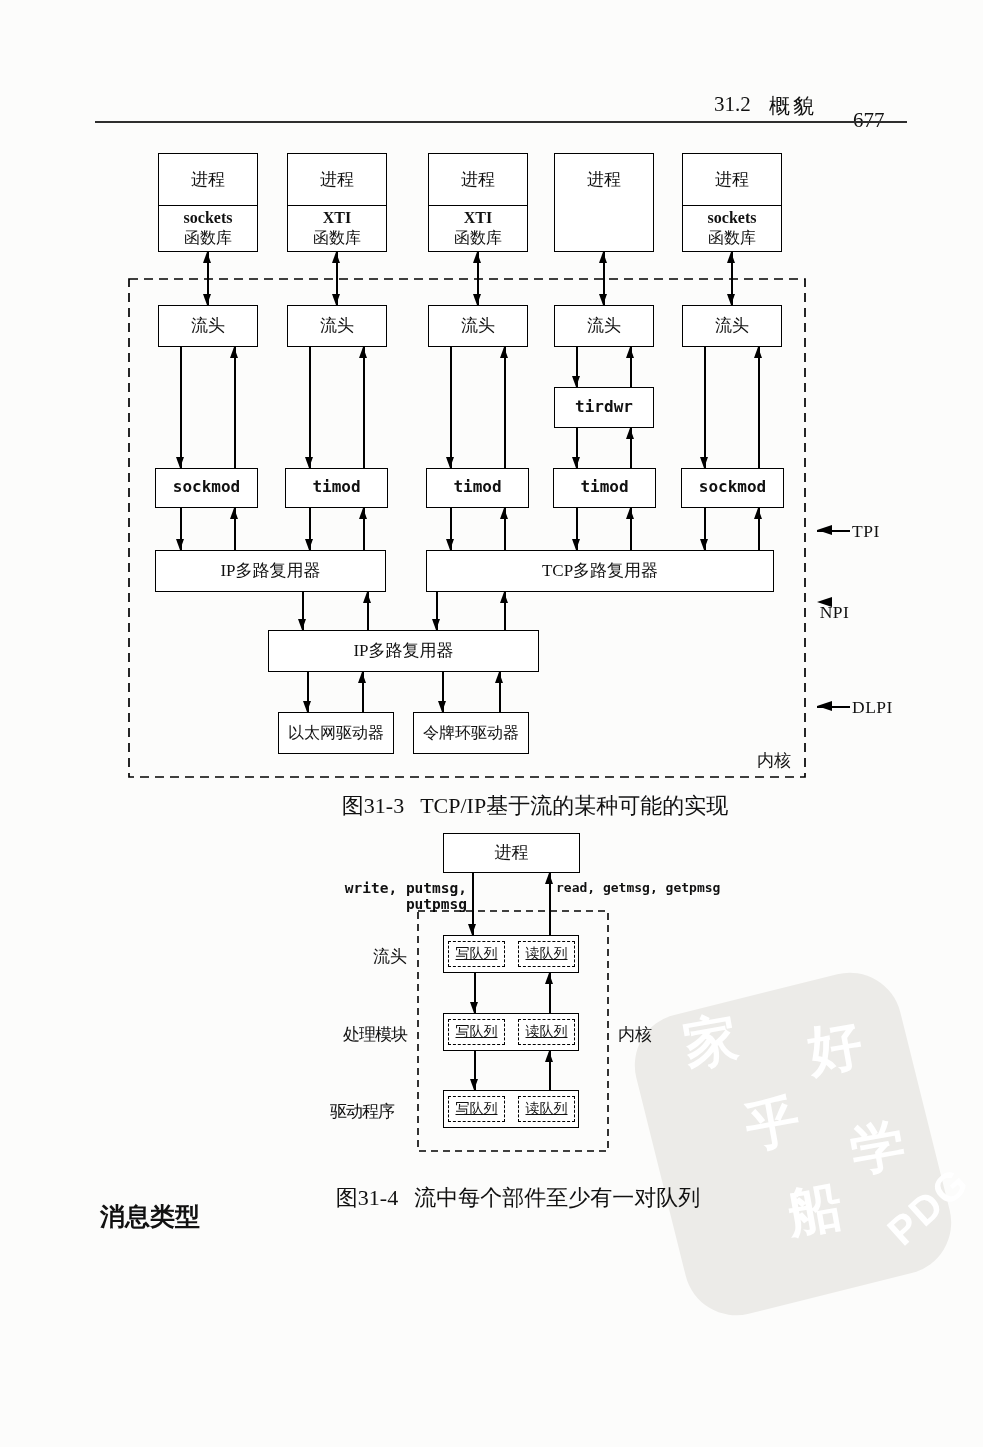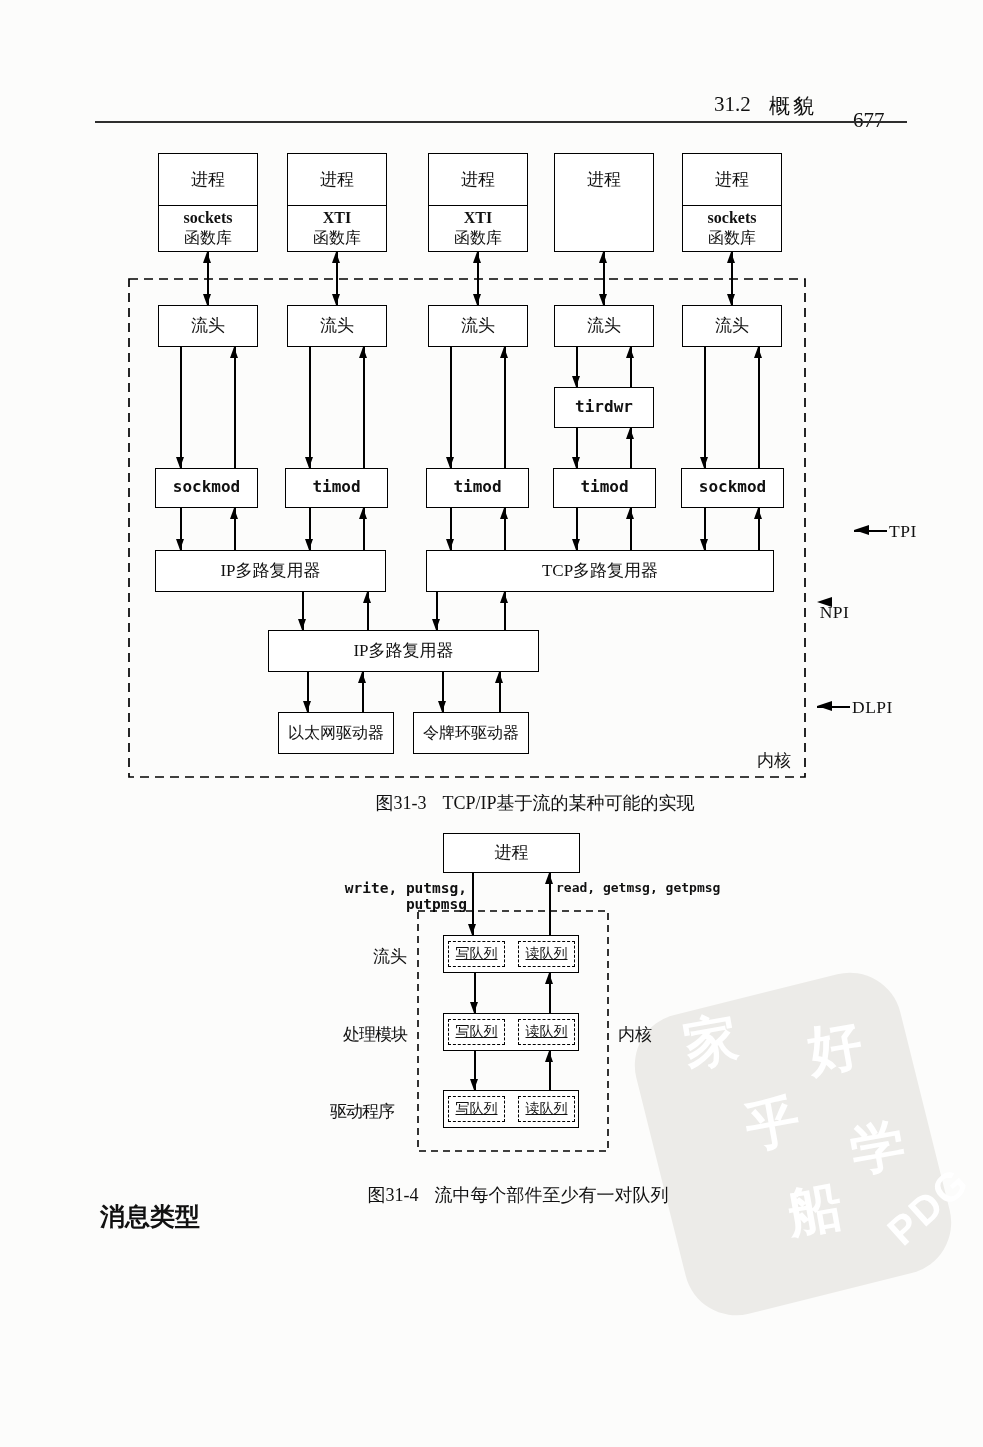"TPI" div.ifrow { left: 854px -> 817px }
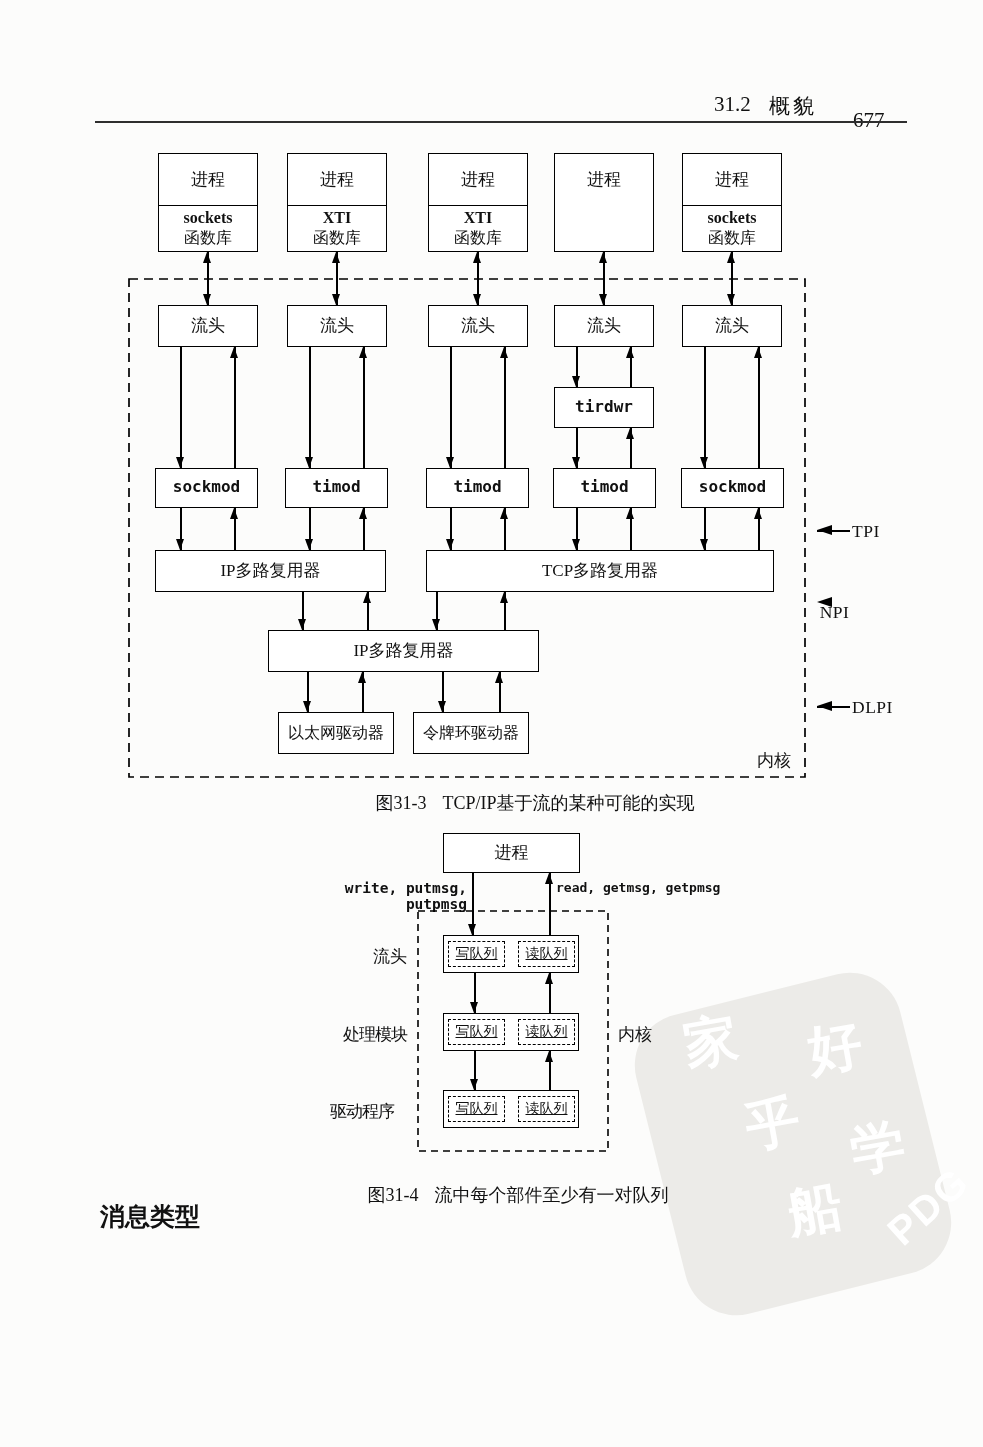"图31-3 TCP/IP基于流的某种可能的实现" .caption { font-size: 18px -> 22px }
